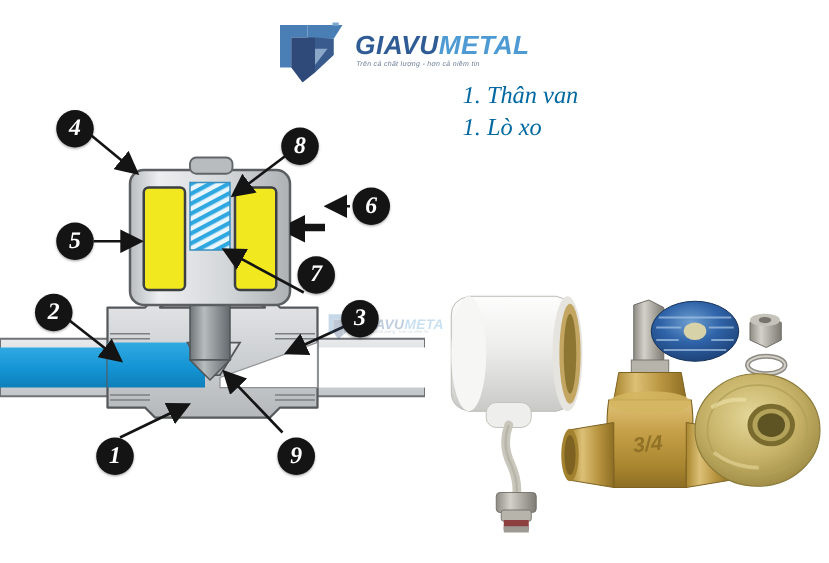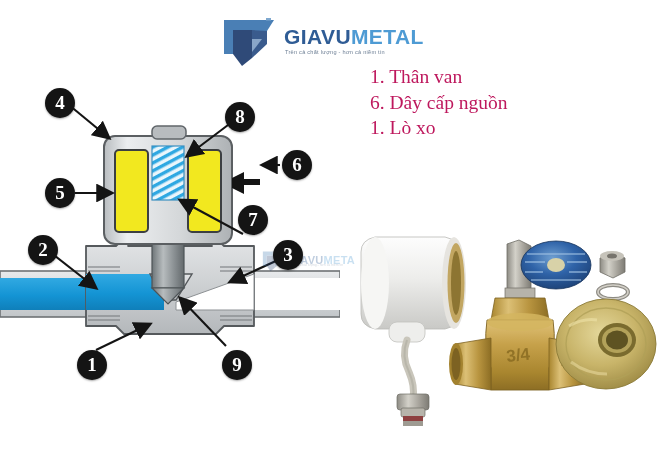"GIAVUMETAL" #page { font-style: none -> italic }
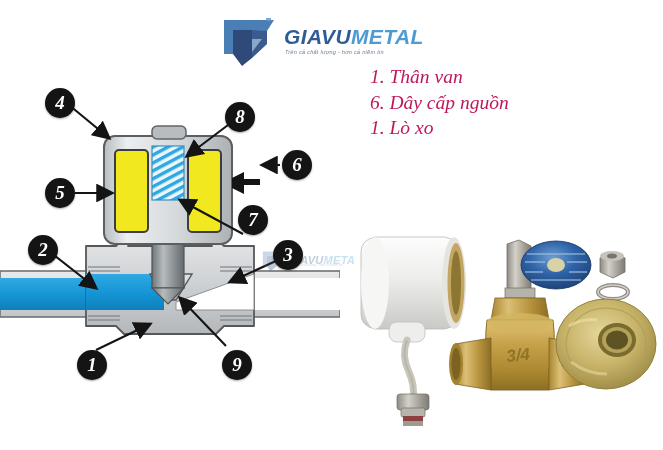"1. Thân van" .legend-item { color: #be185d -> #0369a1 }
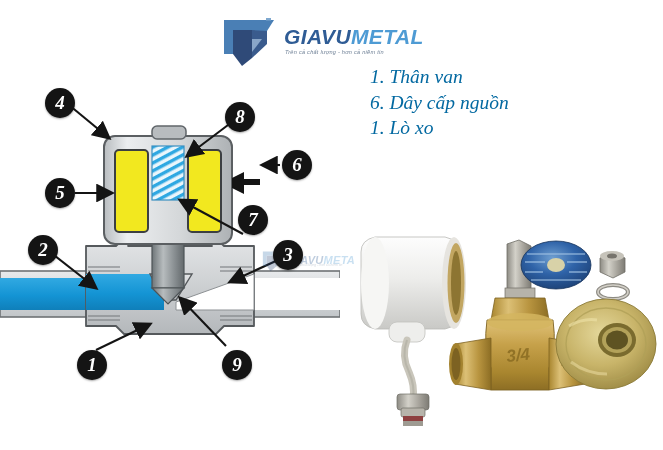"6. Dây cấp nguồn" div.legend-item { html: <div>6. Dây cấp nguồn</div> -> none }
